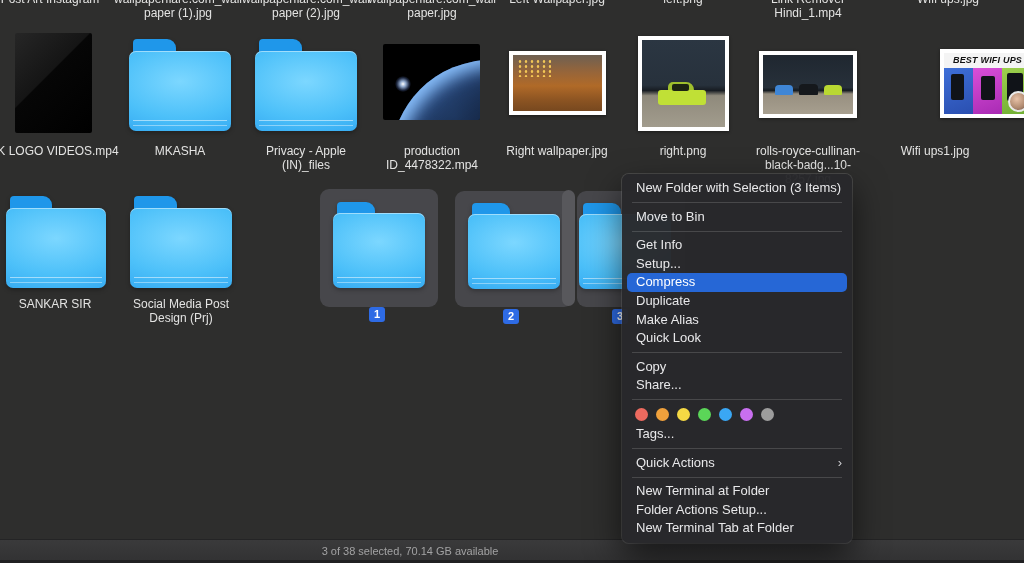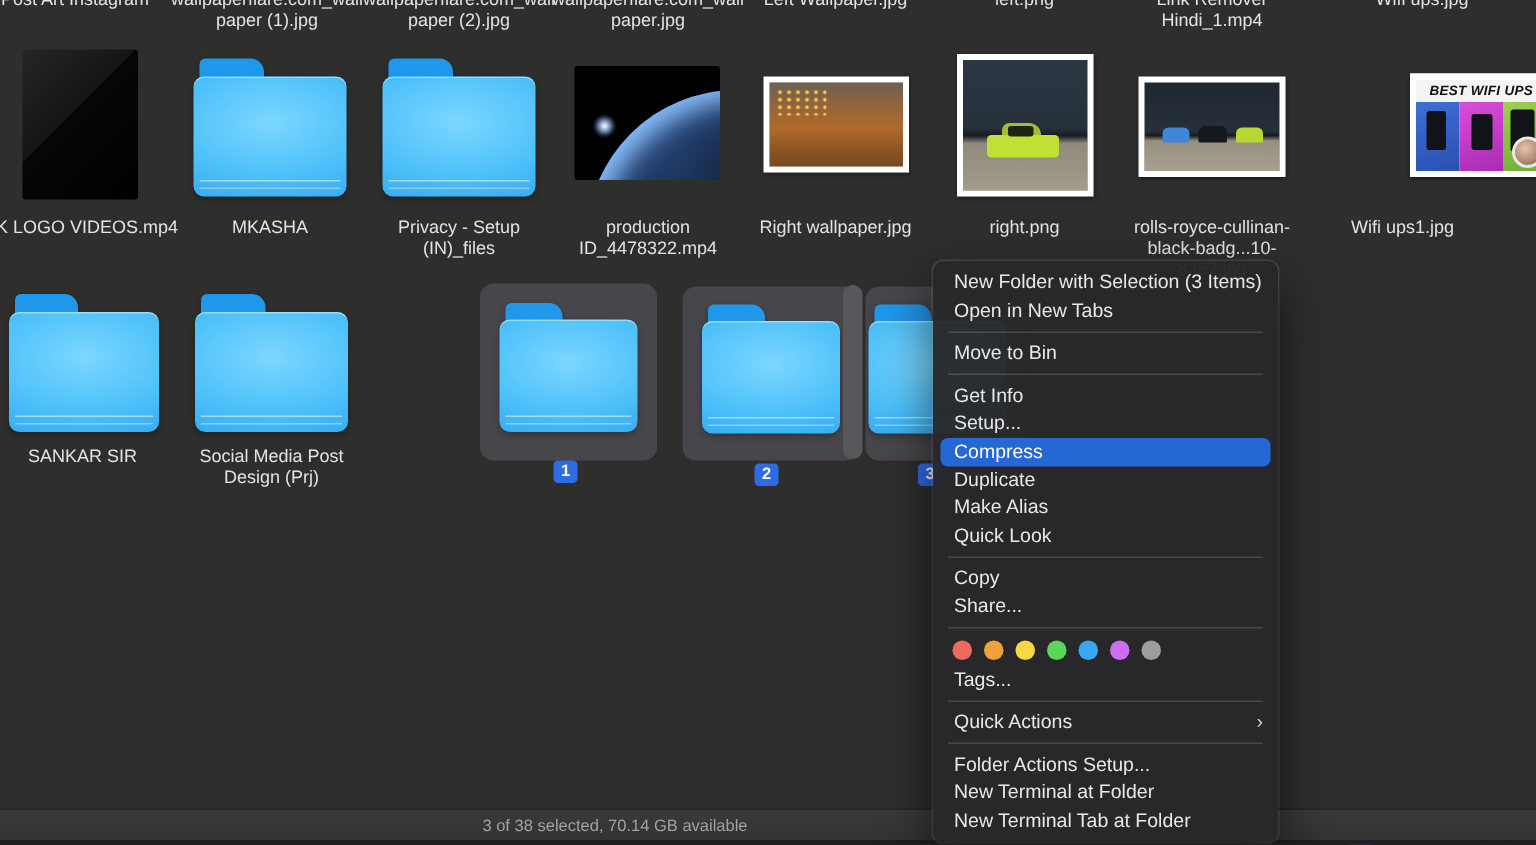"Privacy - Setup" span { text: Setup -> Apple }
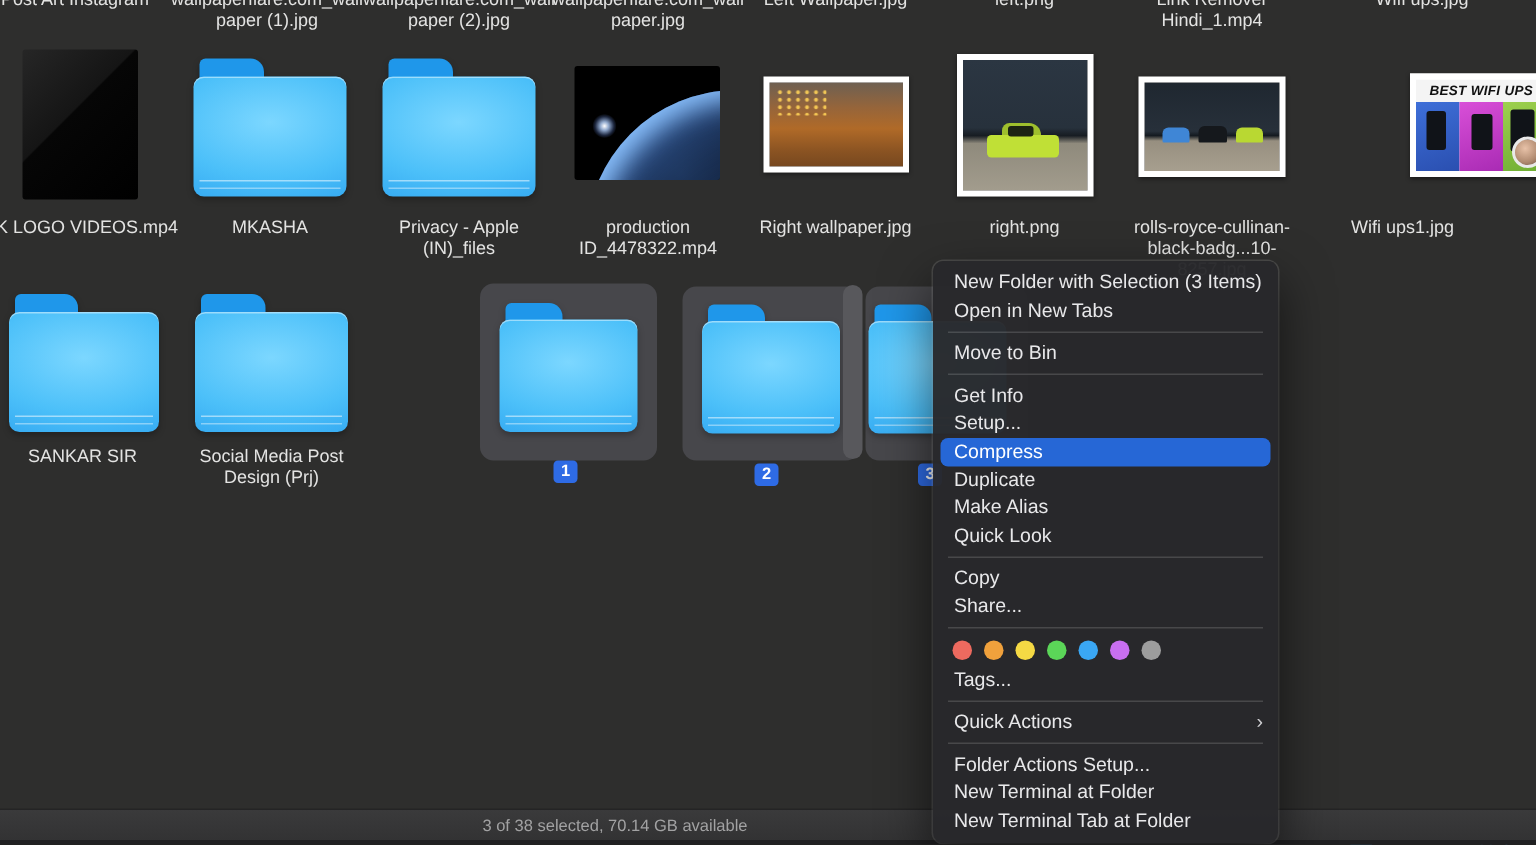"Open in New Tabs" div.mi { html: <div>Open in New Tabs</div> -> none }
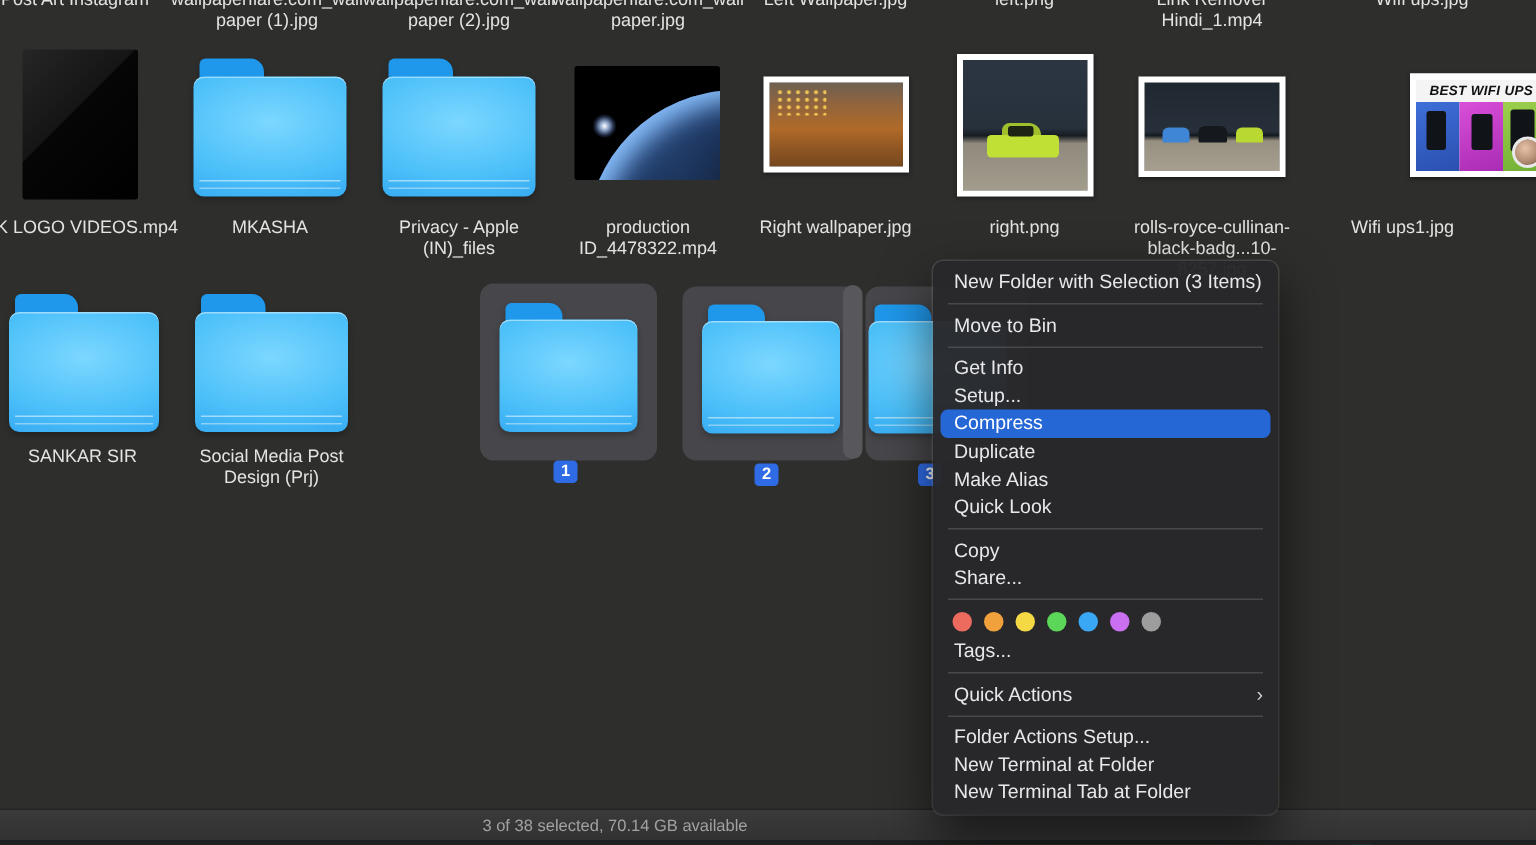"Folder Actions Setup..." div.mi { order: before "New Terminal at Folder" -> after "New Terminal at Folder" }
